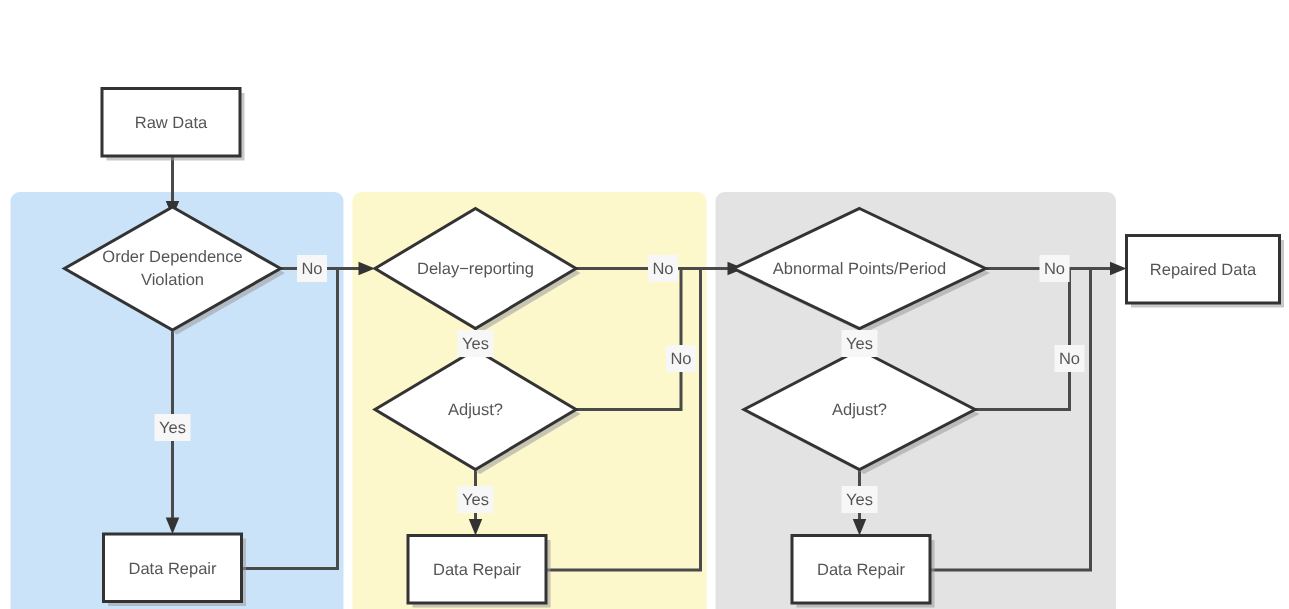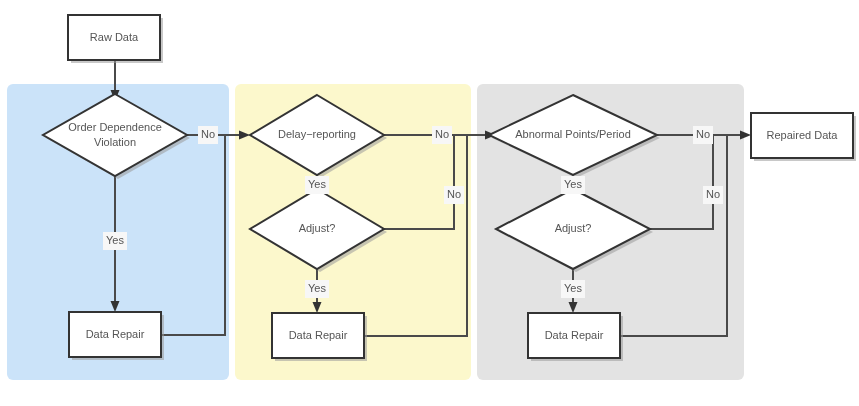"Raw Data" #flowchart-root { margin-top: none -> 44px }
